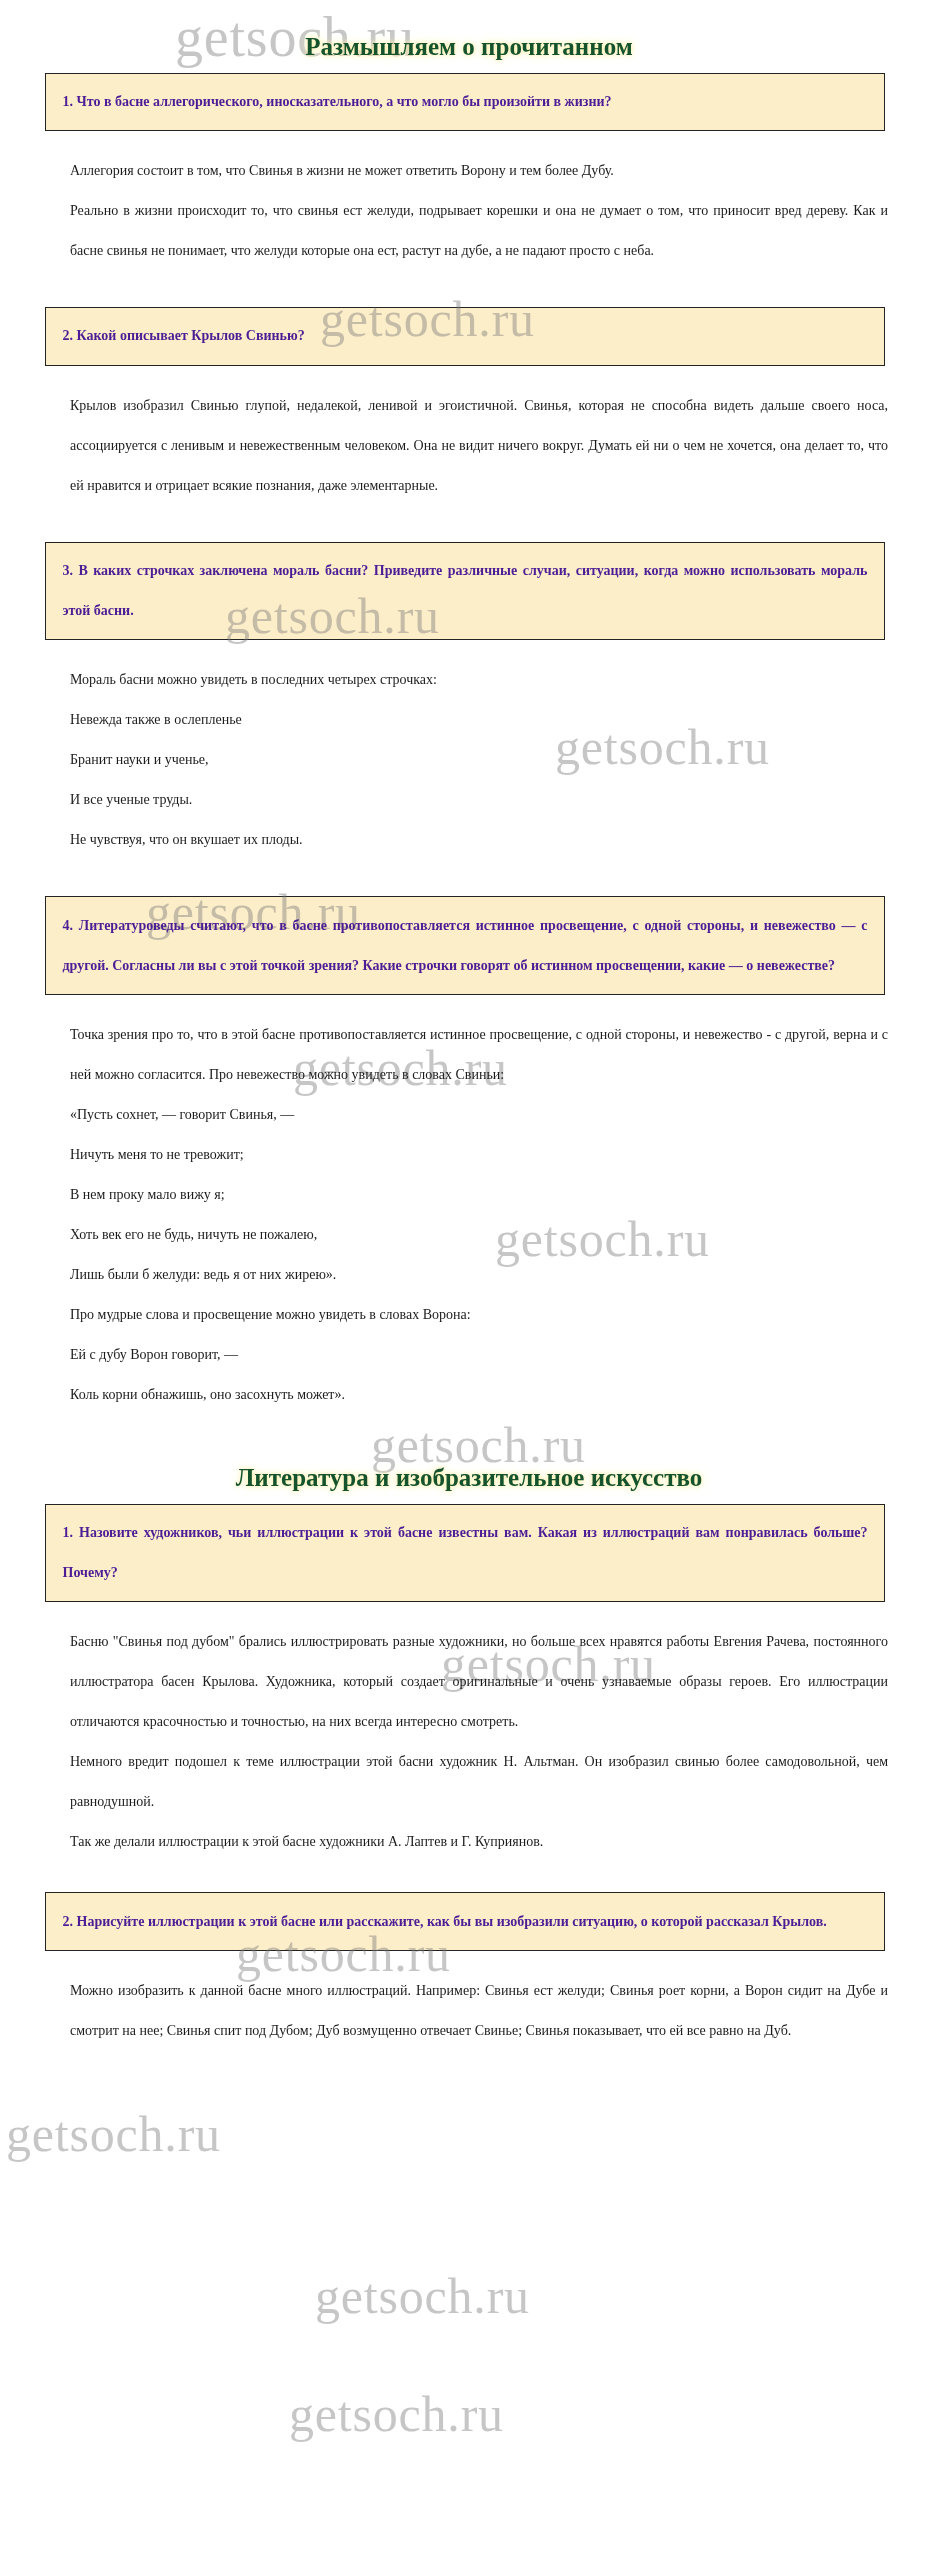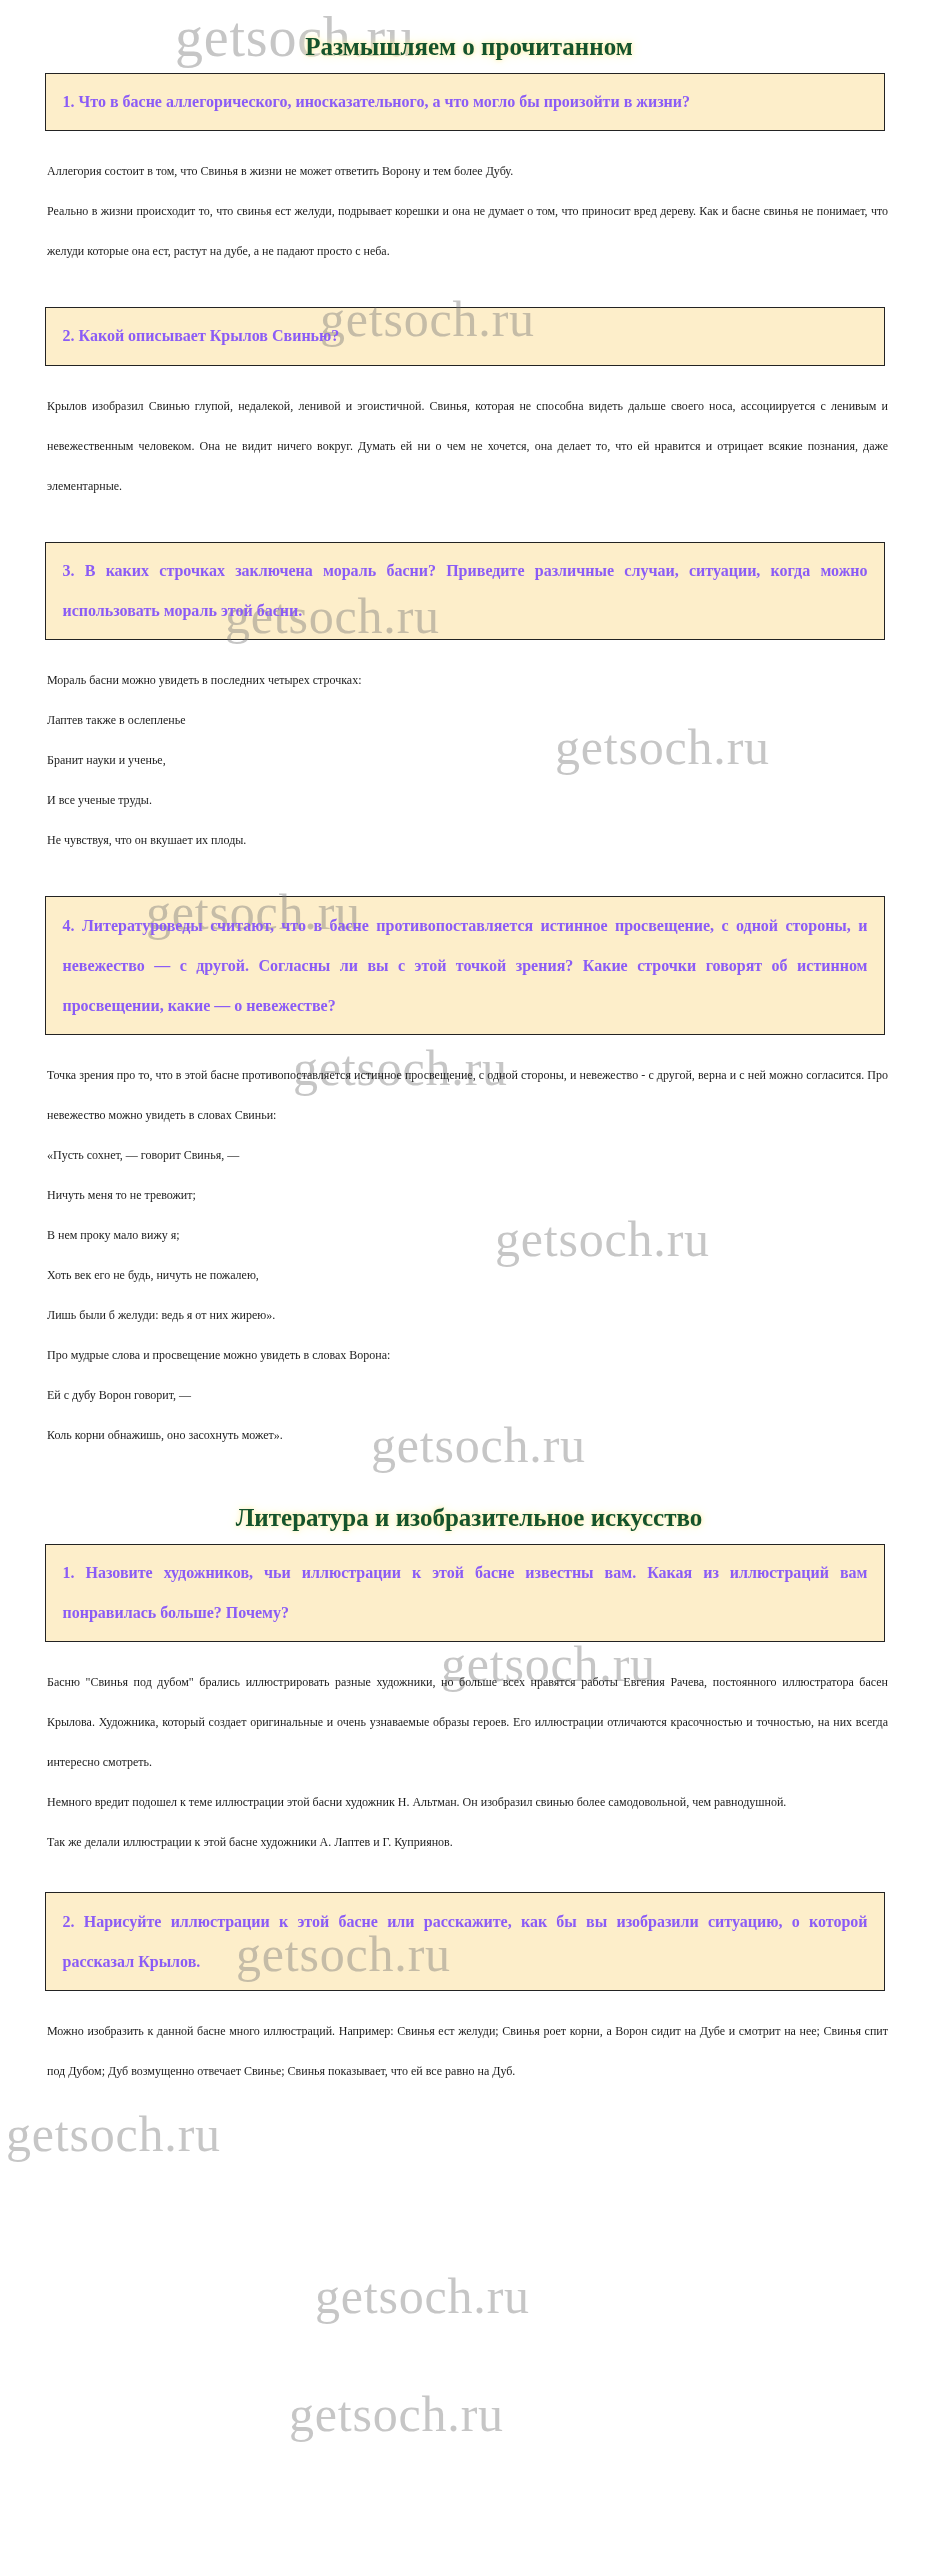"1. Что в басне аллегорического," .qtext { color: #8b5cf6 -> #4c1d95; font-size: 16px -> 14px }
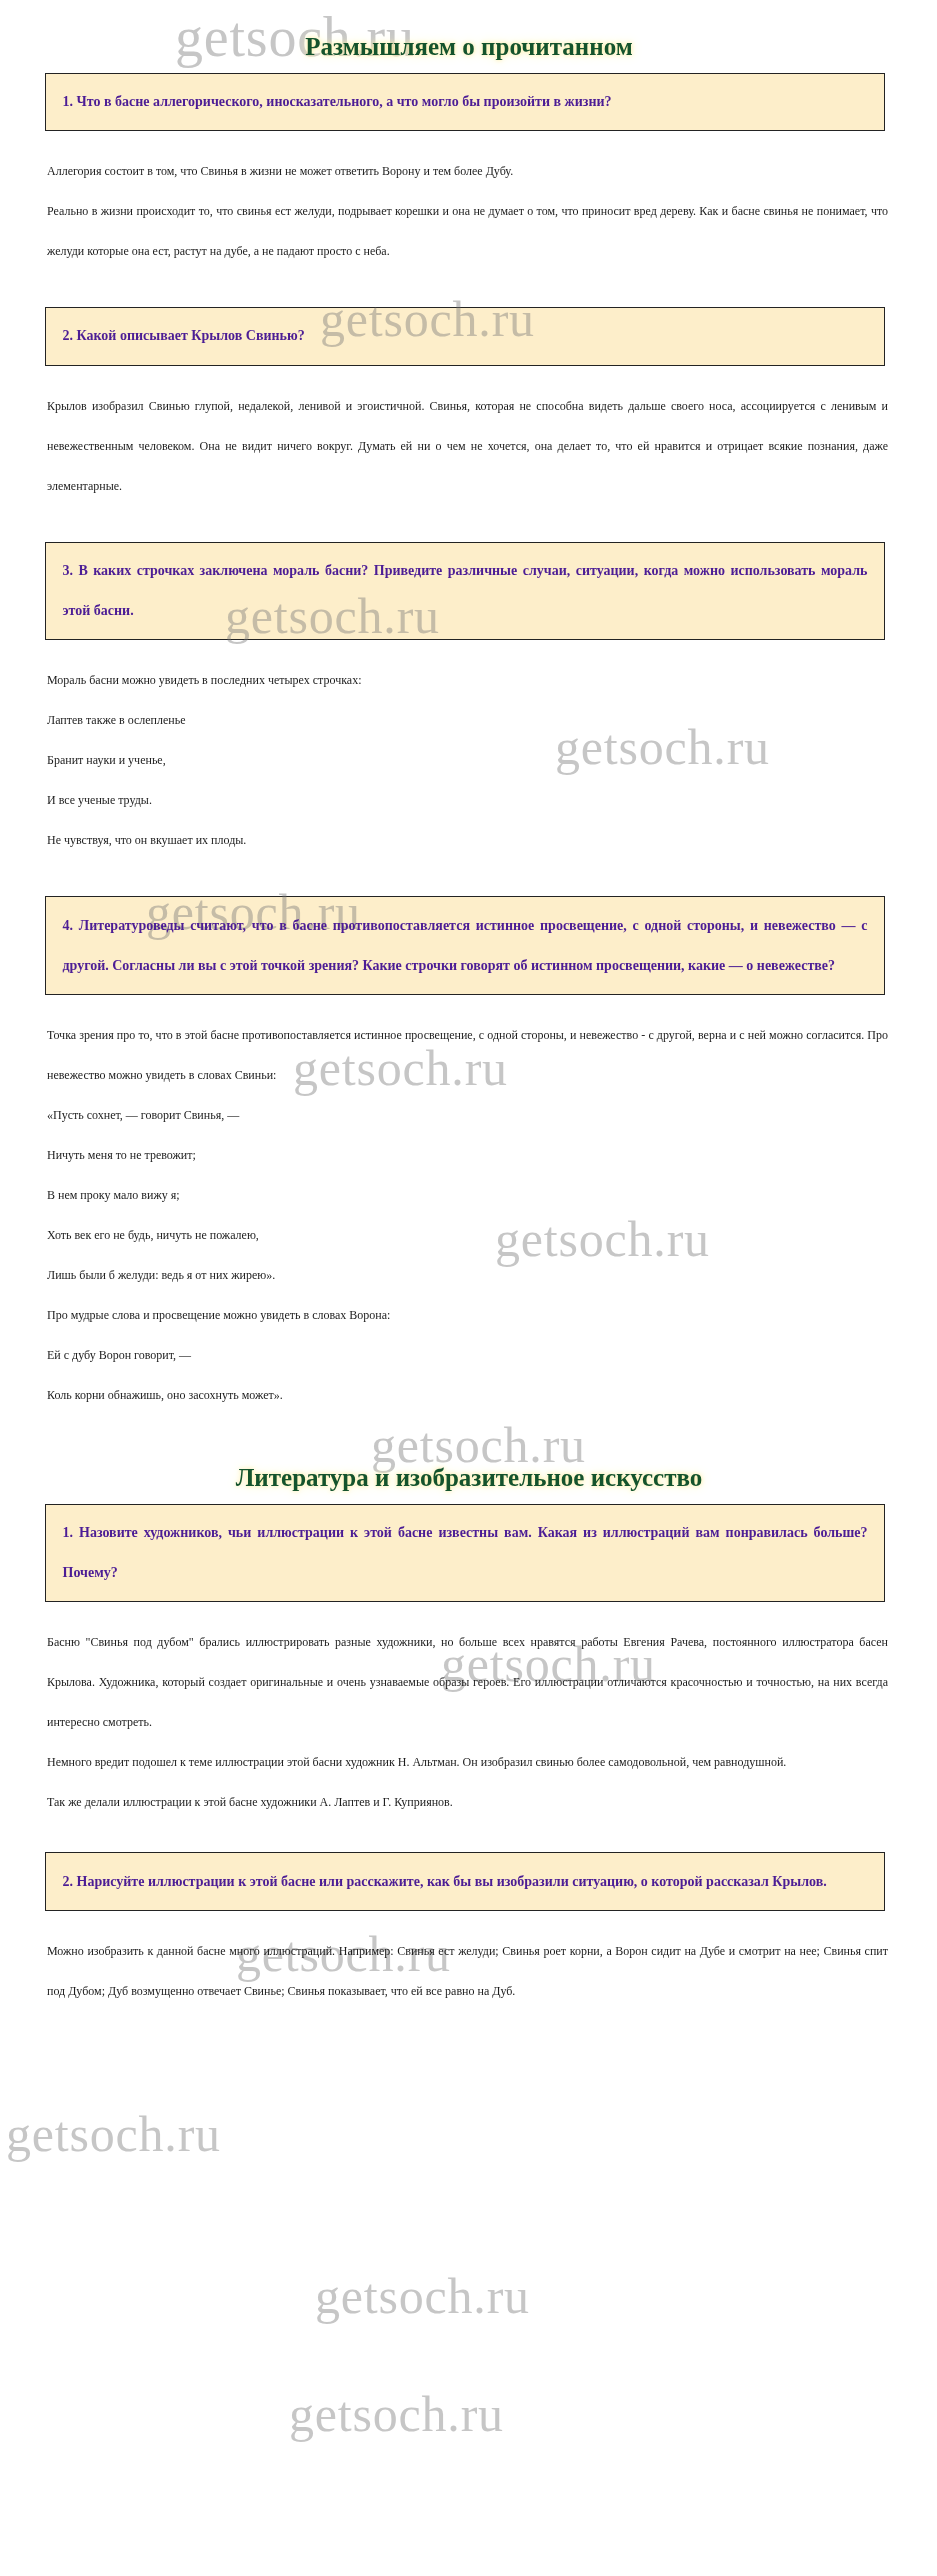"Аллегория состоит в том, что" .answer { font-size: 12px -> 14px; margin: 20px 50px 0 47px -> 20px 50px 0 70px }
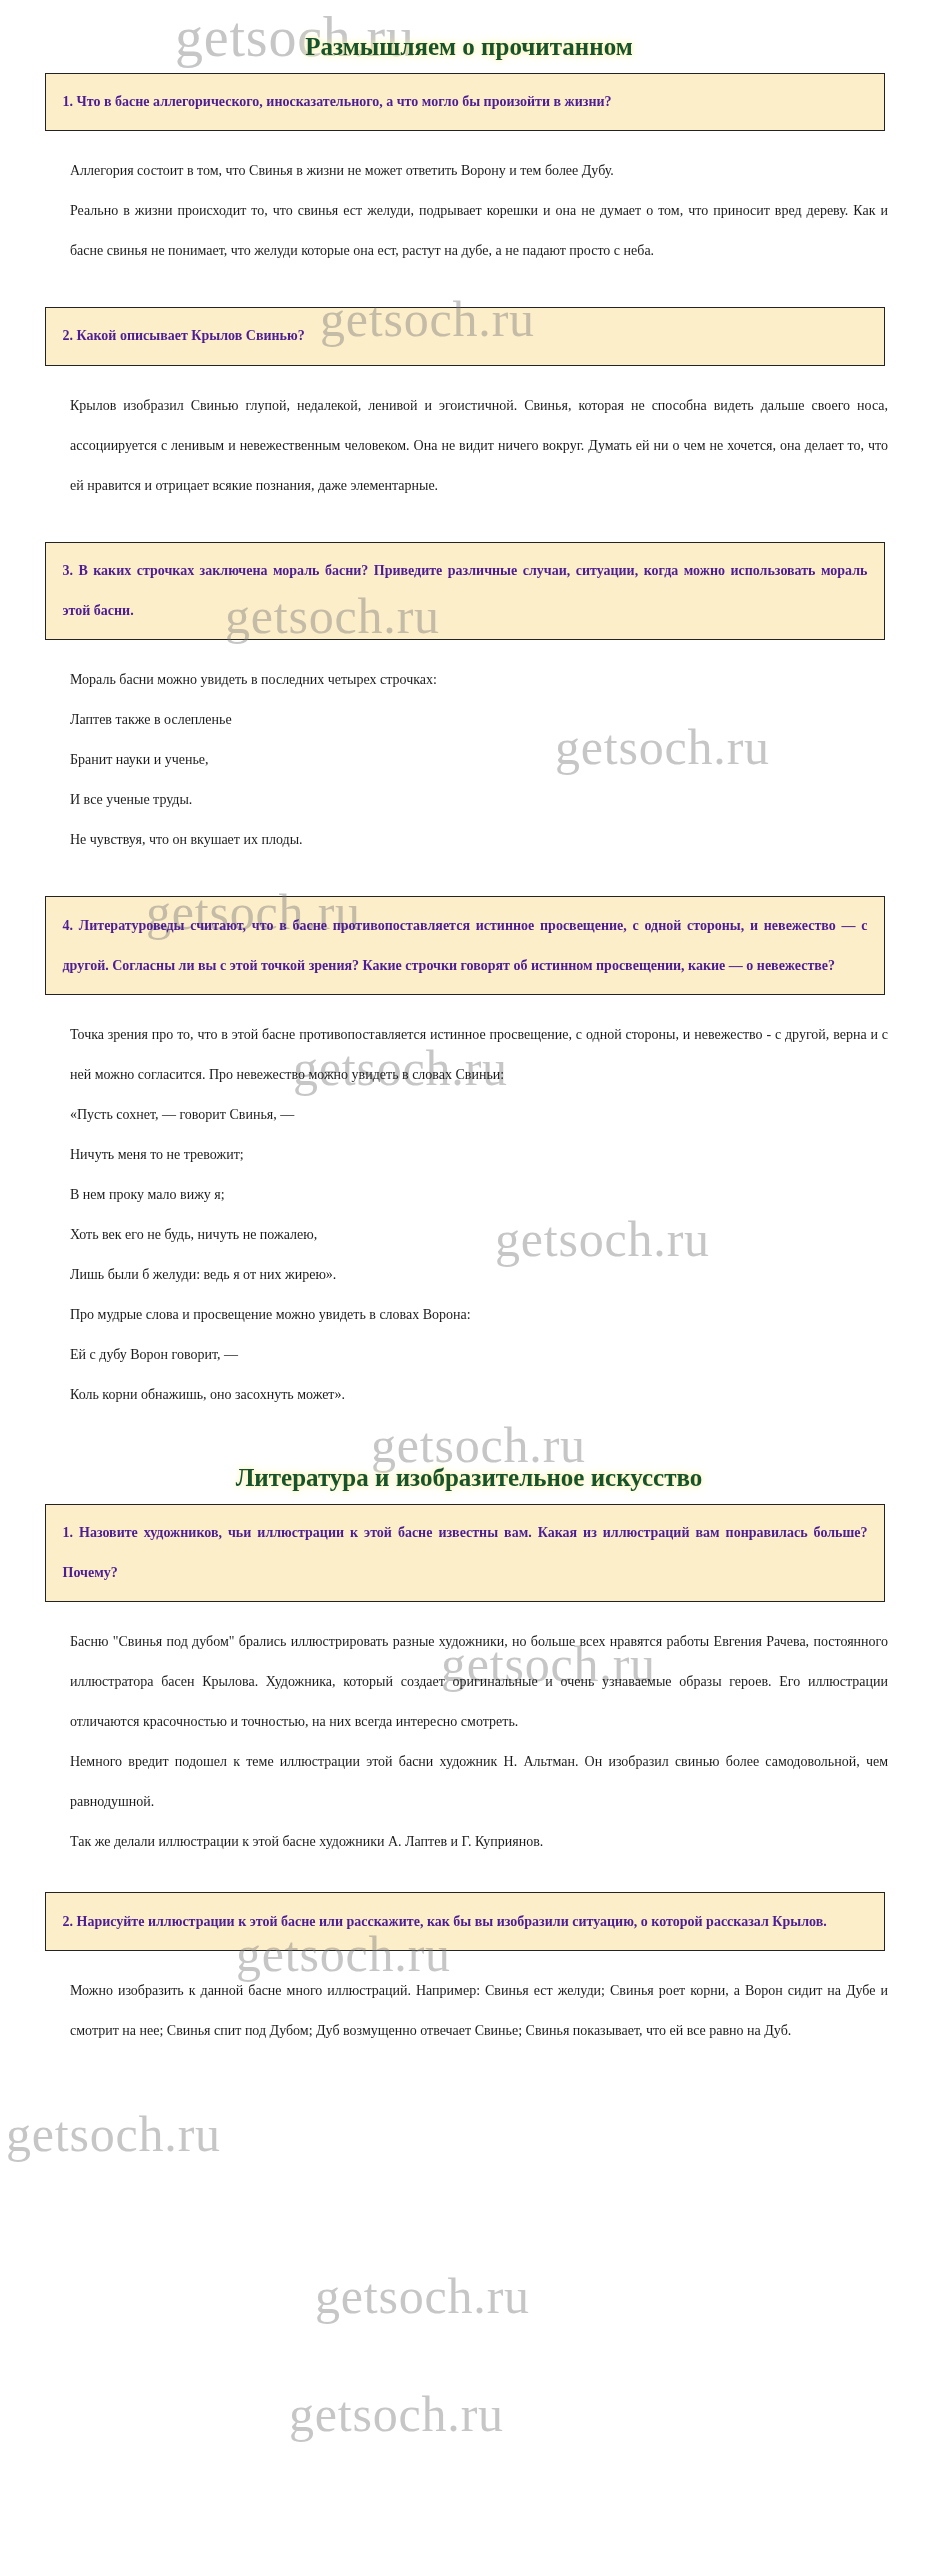"Лаптев также в ослепленье" p { text: Лаптев -> Невежда }
